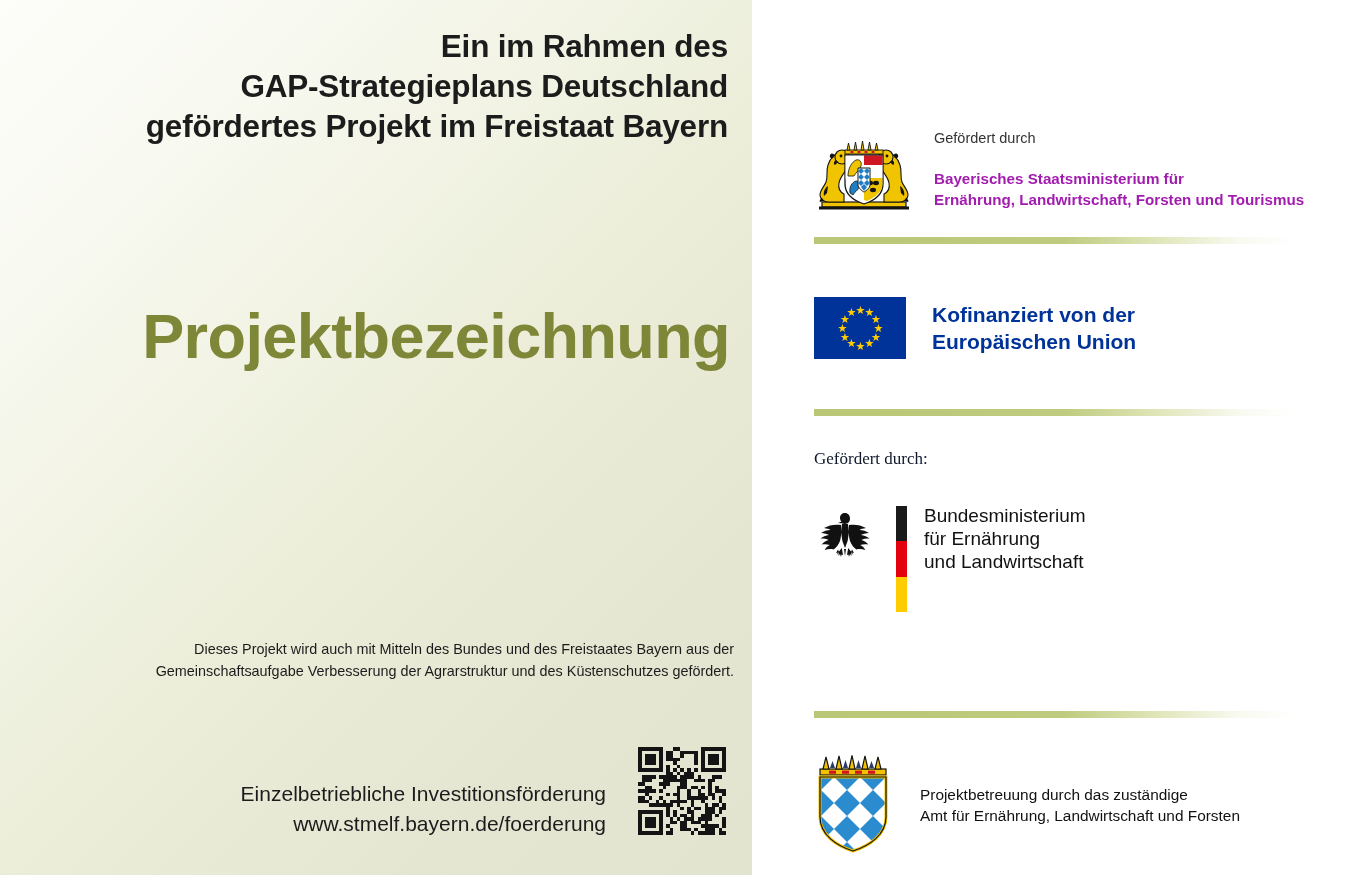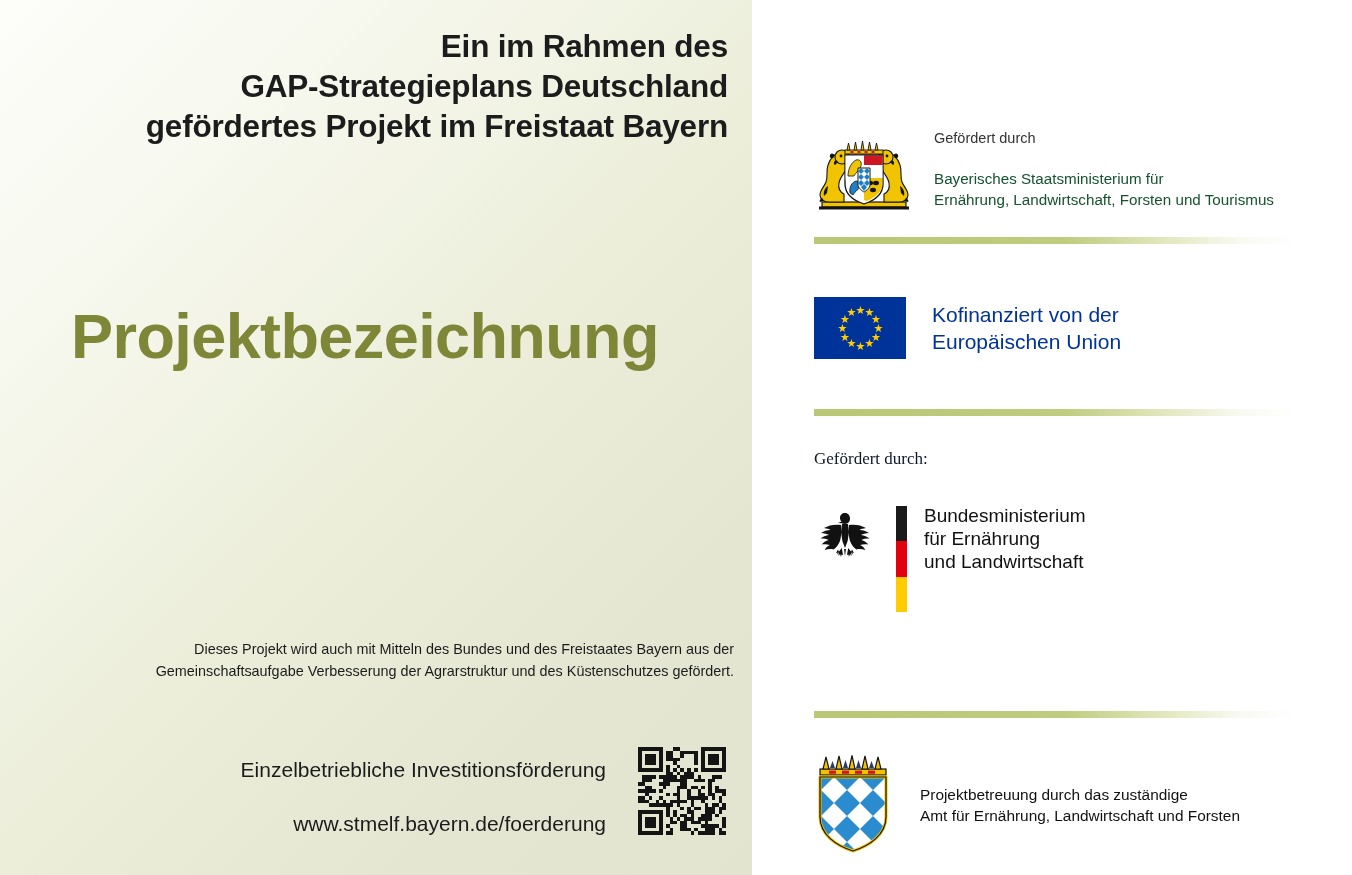"Bayerisches Staatsministerium für" .stmelf-name-line { color: #14532d -> #a21caf; font-weight: 400 -> 700 }
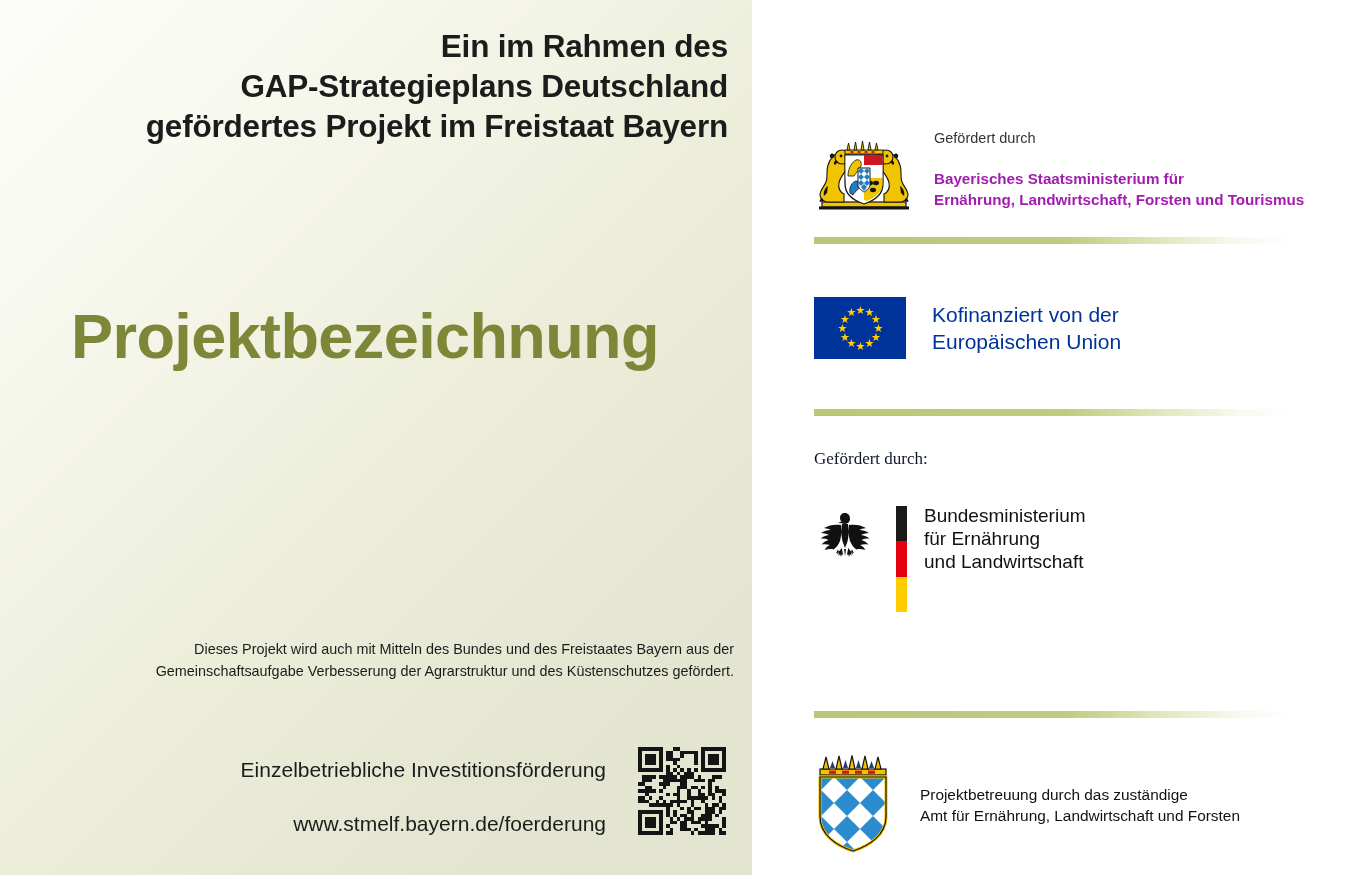"Projektbezeichnung" #project-title { text-align: center -> right }
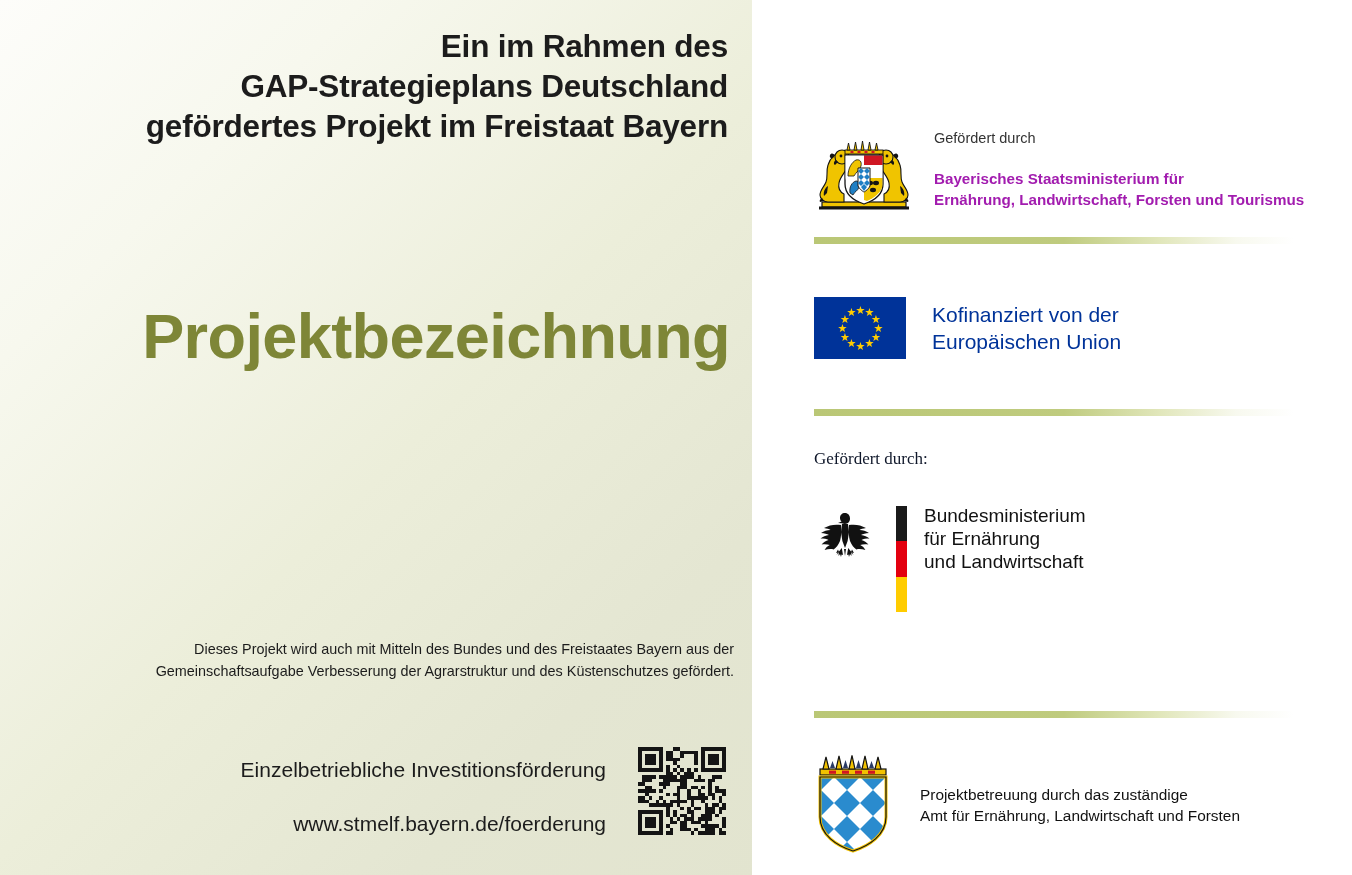"Kofinanziert von der" #eu-text { font-weight: normal -> bold }
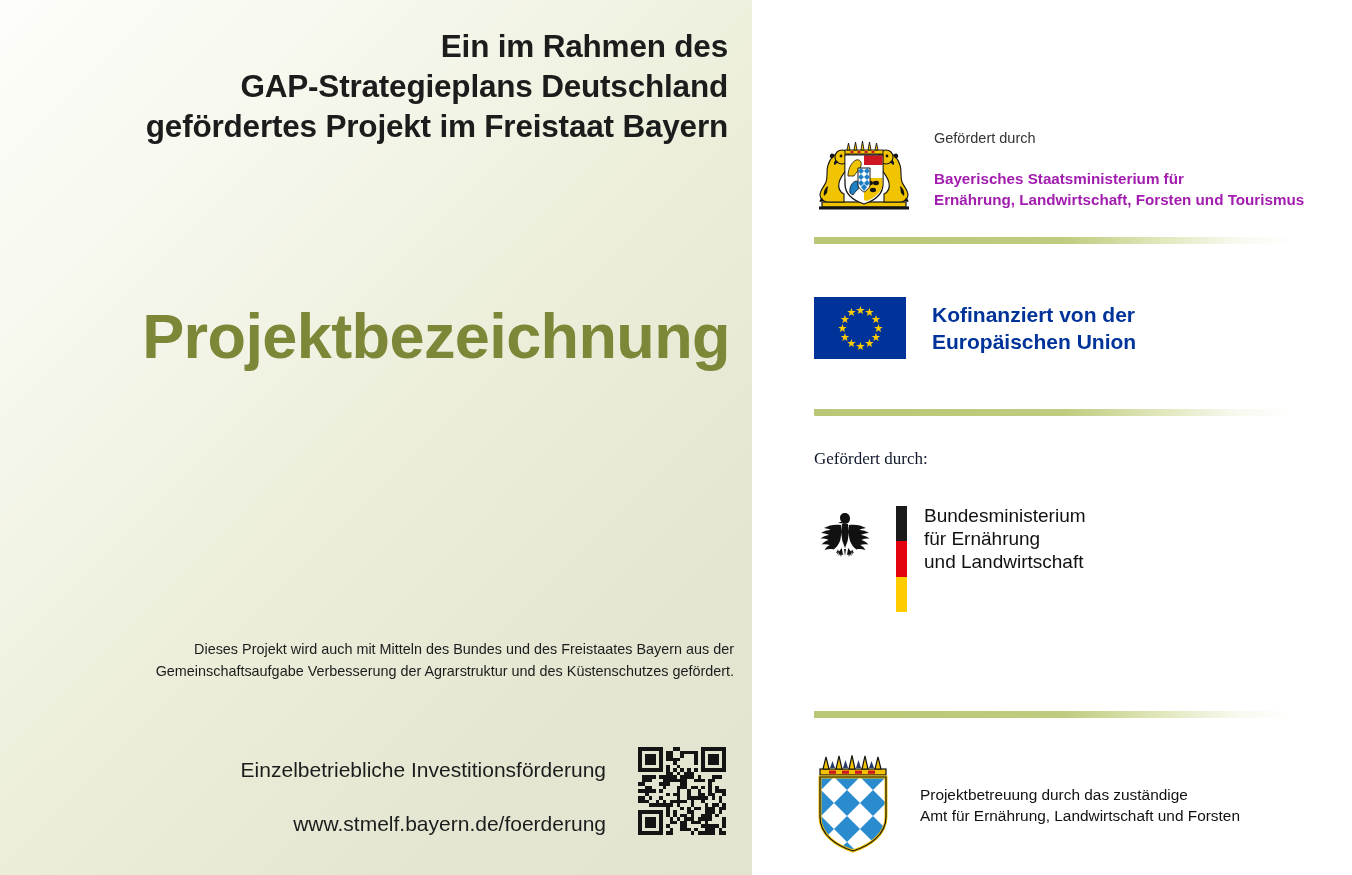"Einzelbetriebliche Investitionsförderung" #url-block .u-line { margin-top: 24px -> none }
